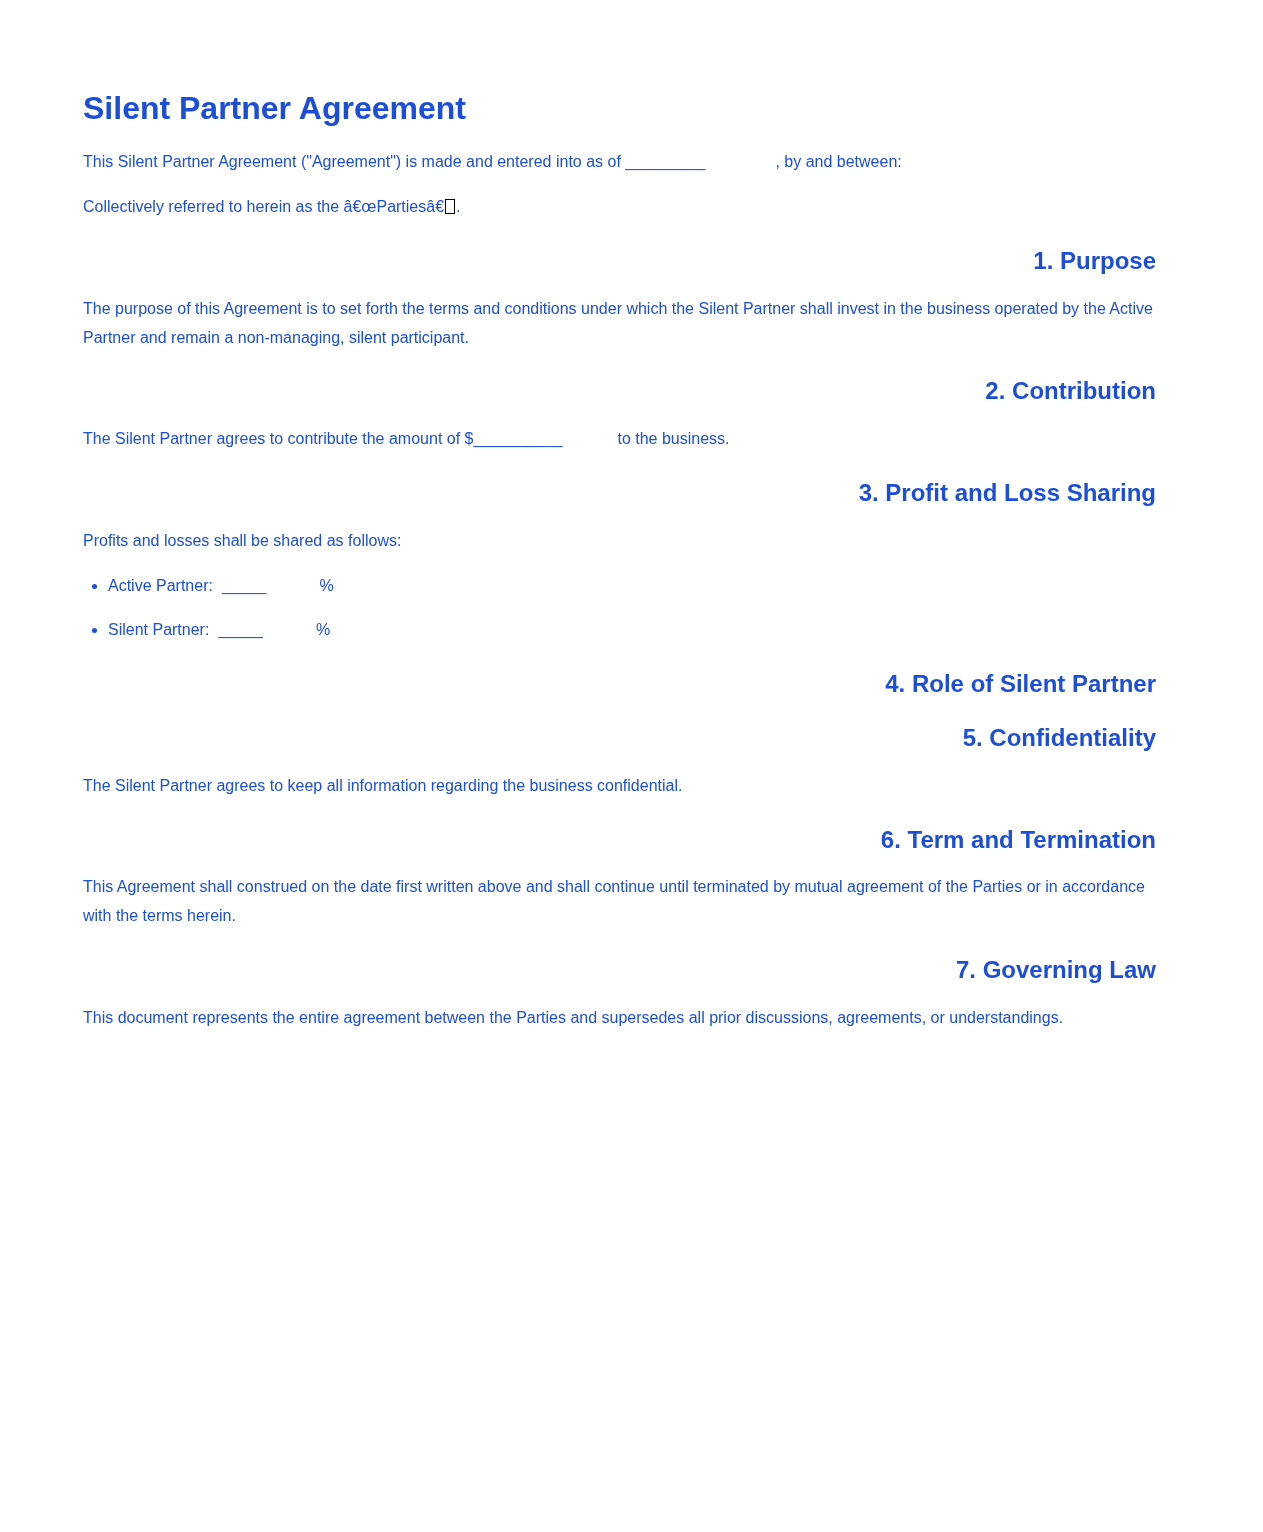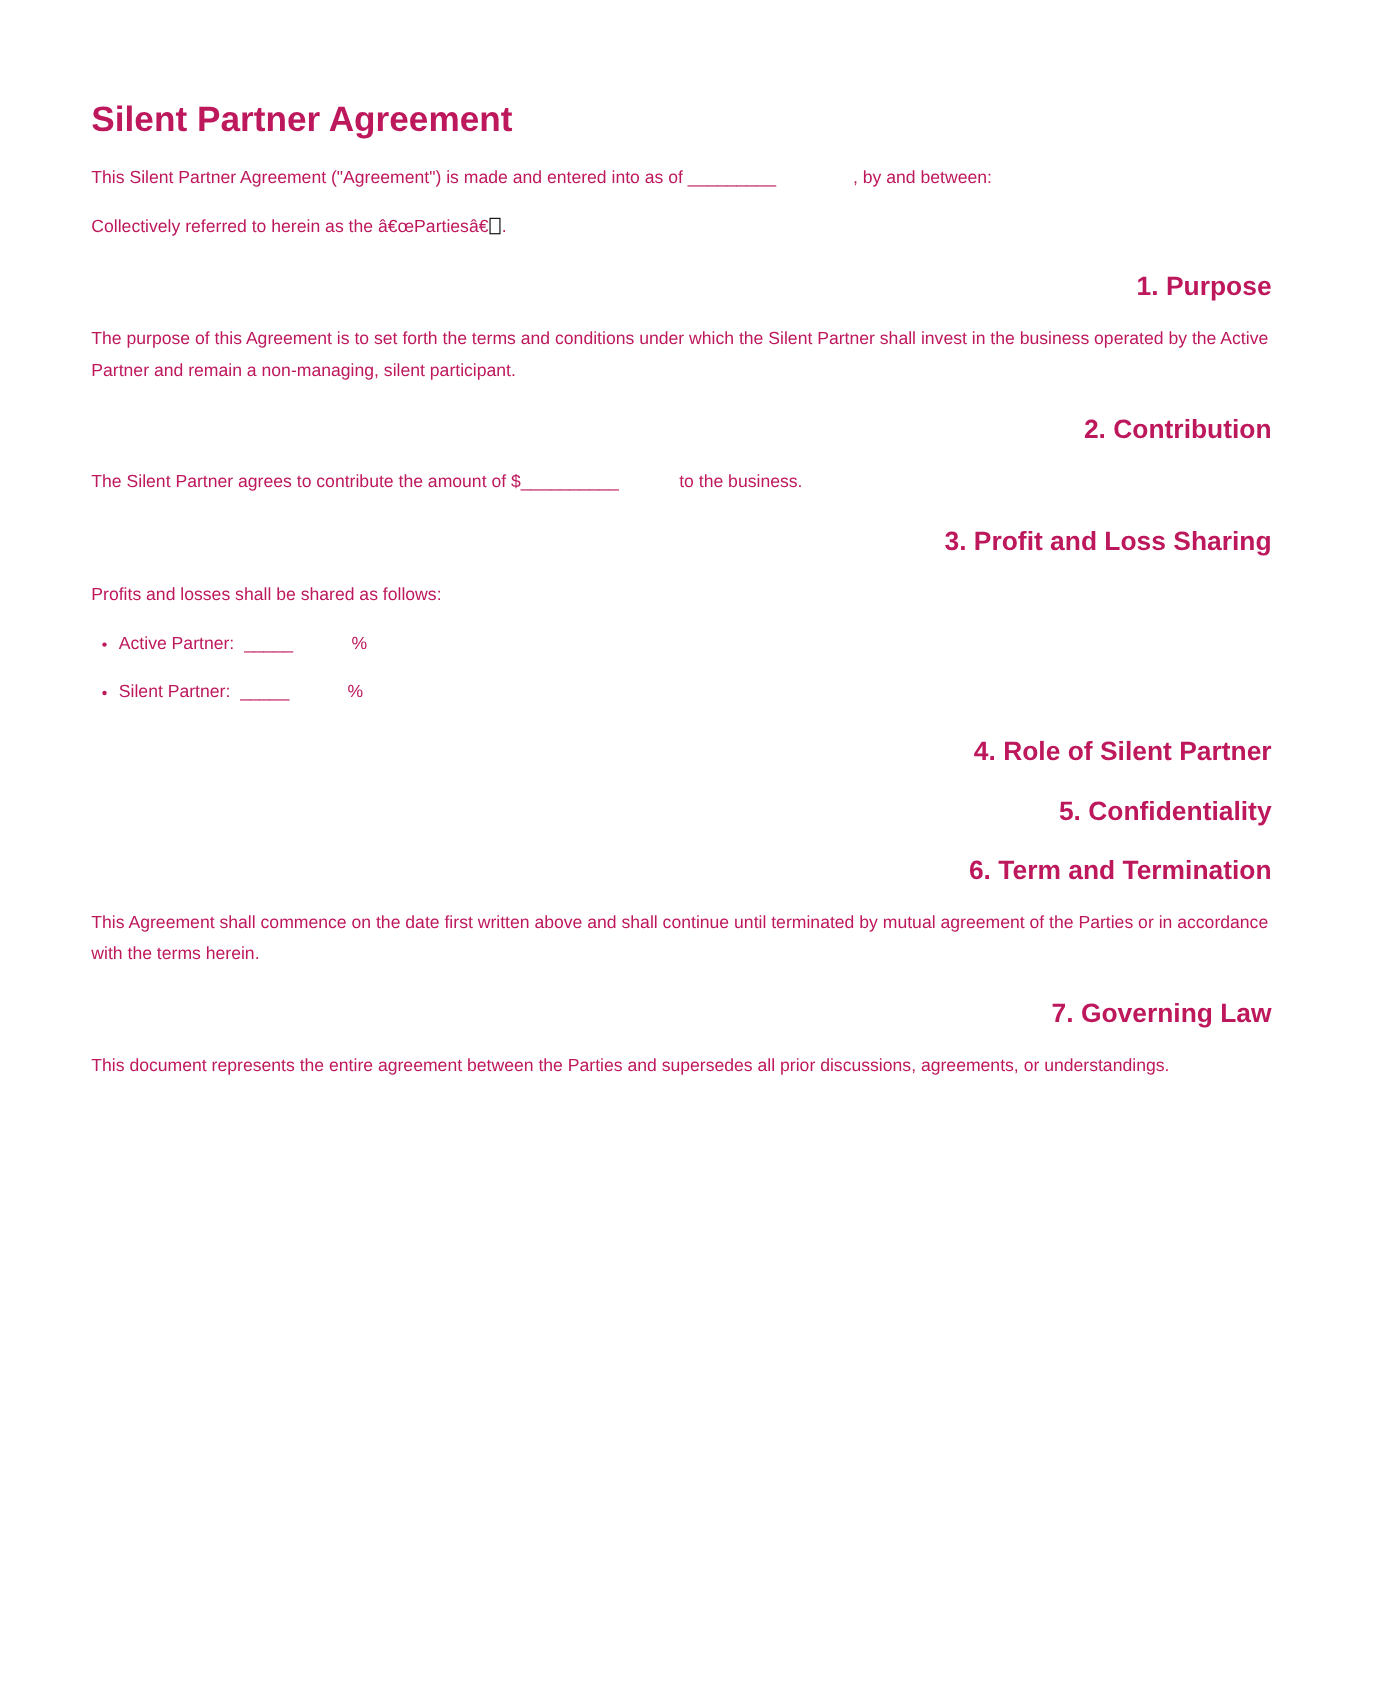"Silent Partner Agreement" .content { color: #be185d -> #1d4ed8 }
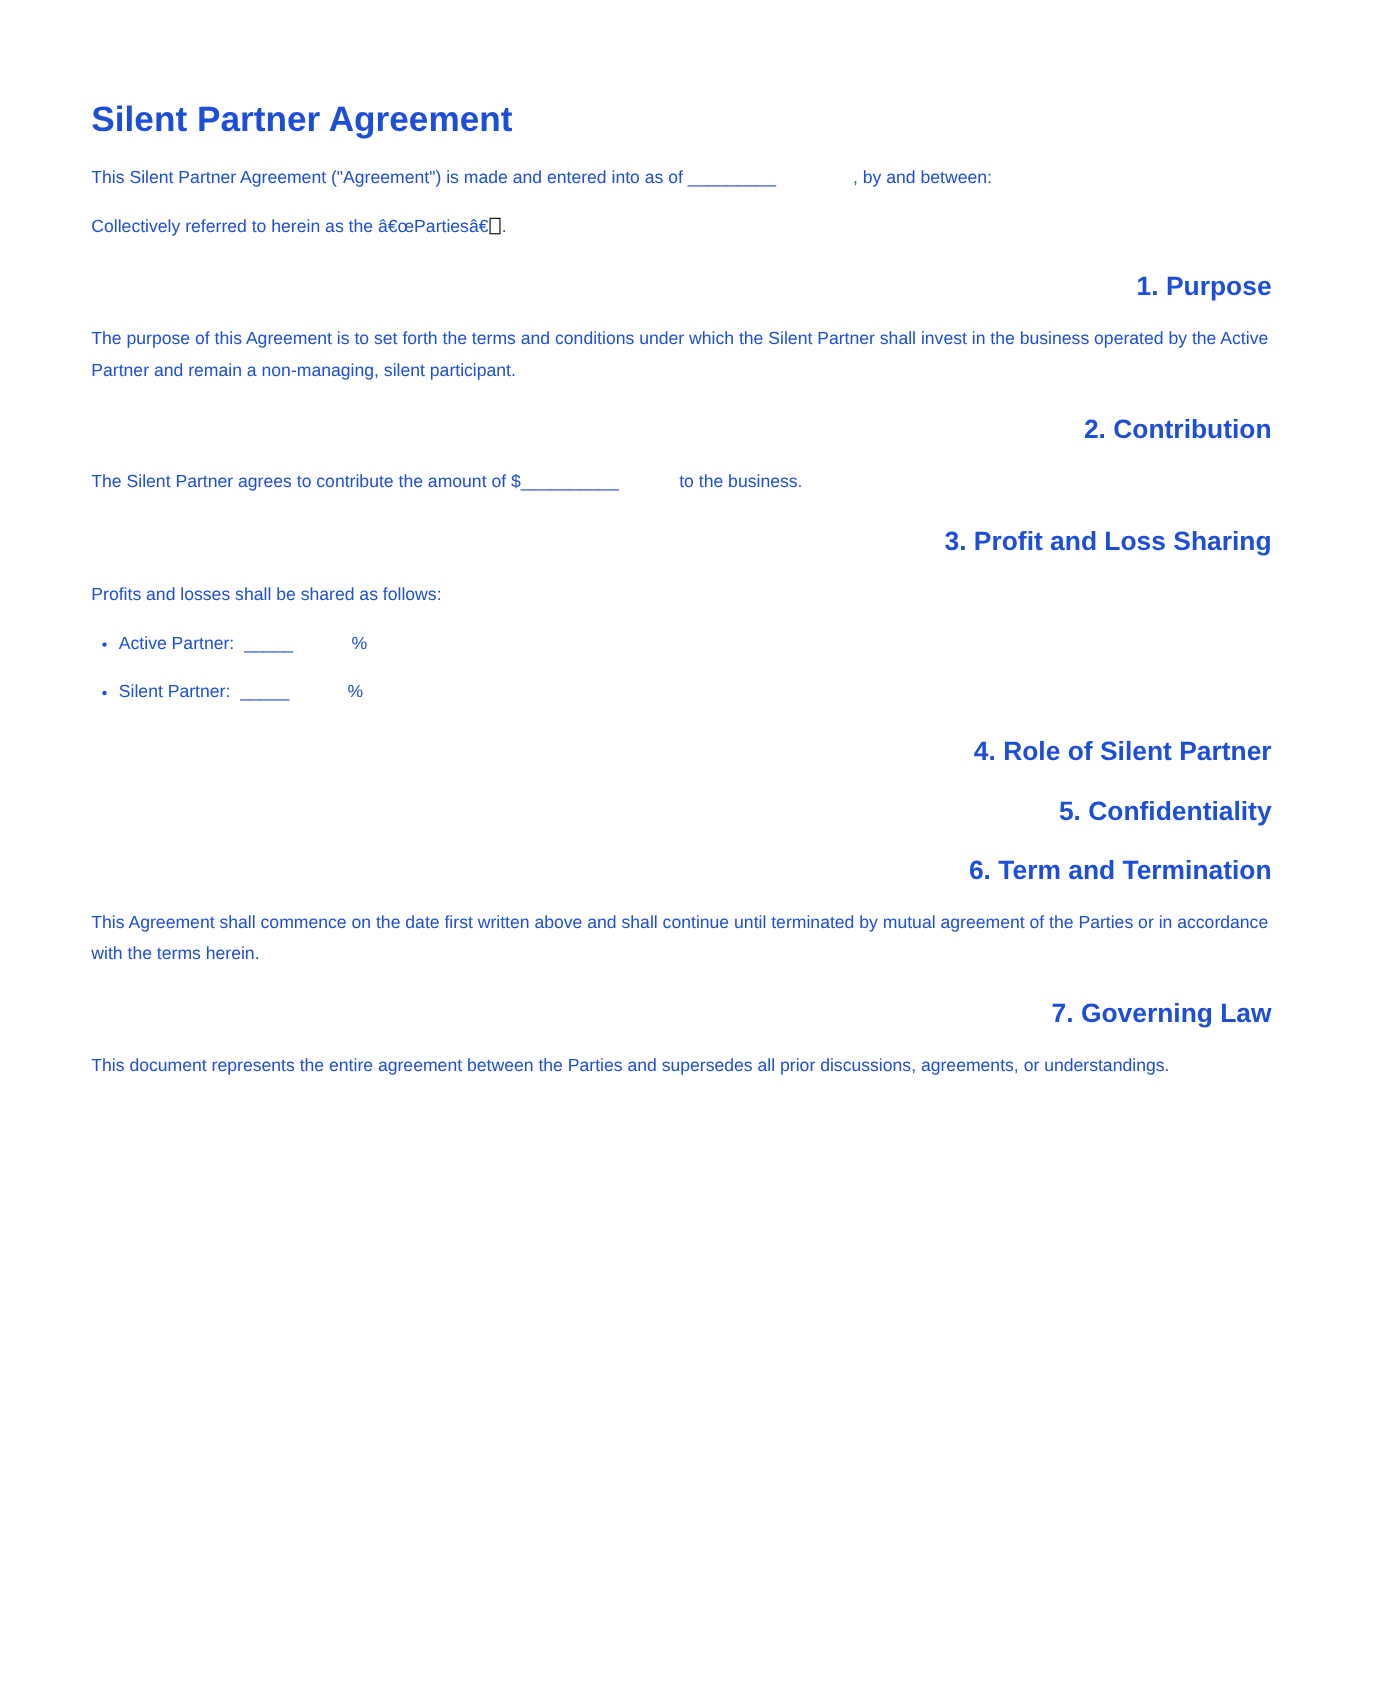"The Silent Partner agrees to keep" p { html: none -> <p>The Silent Partner agrees to keep all information regarding the business confidential.</p> }
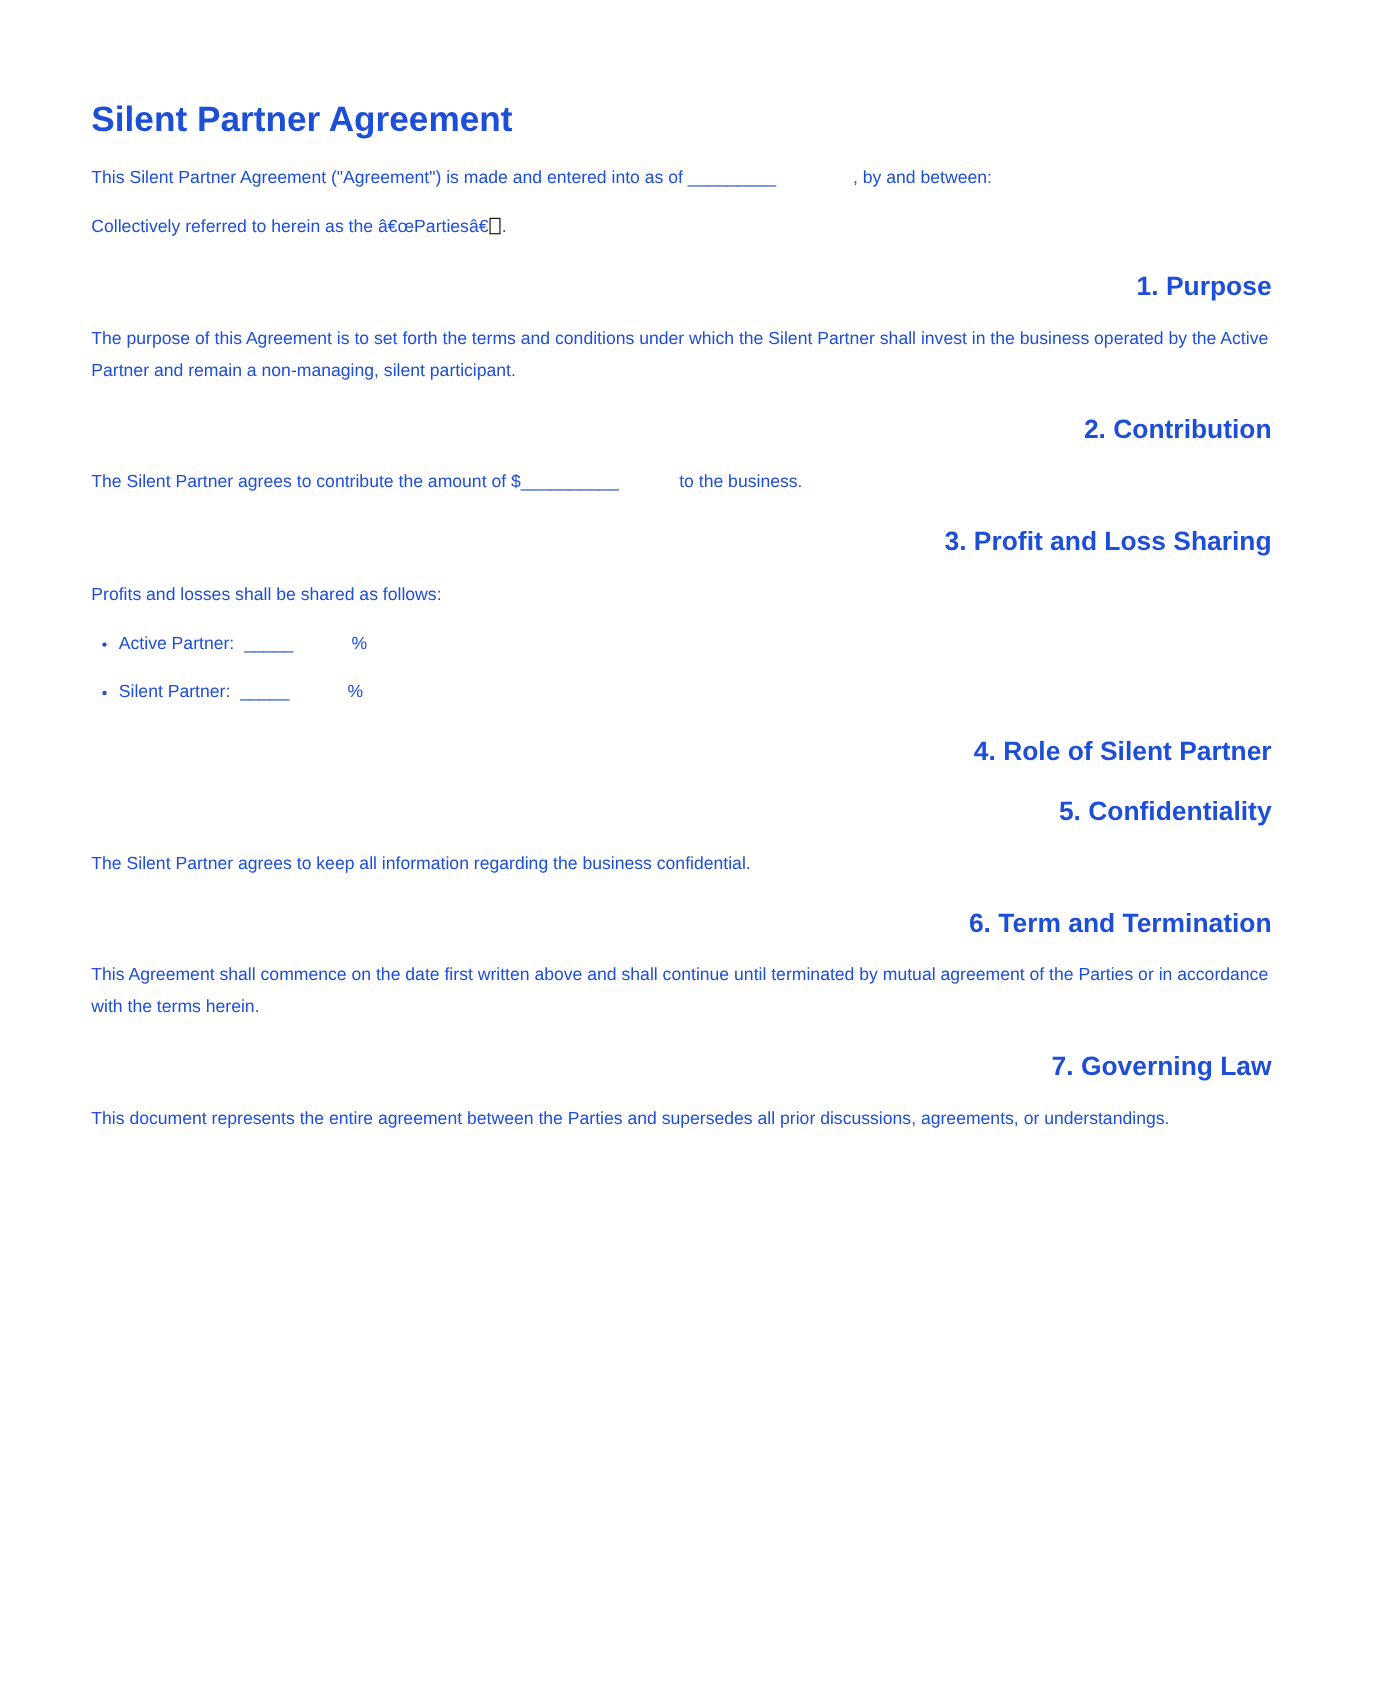"This Agreement shall commence on" p { text: commence -> construed }
